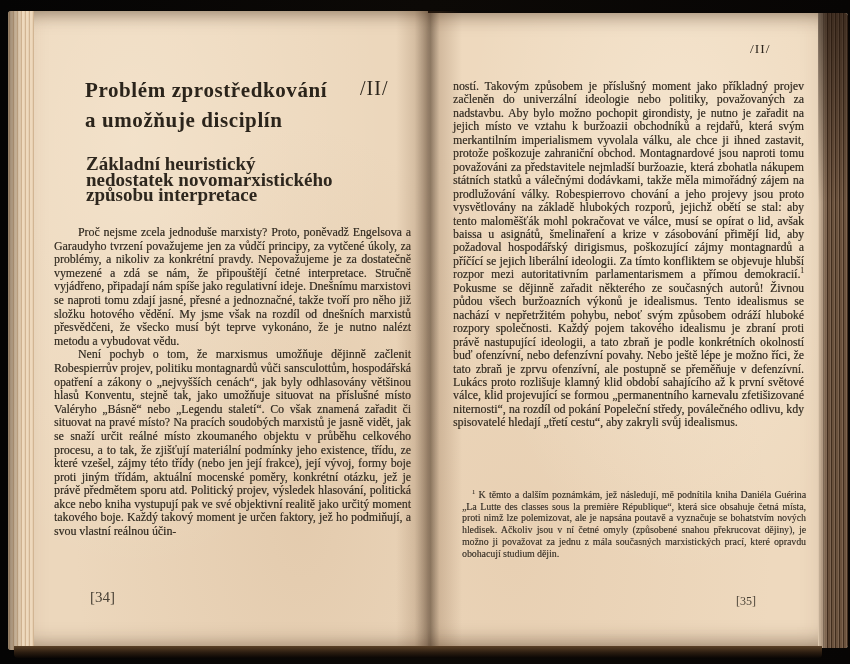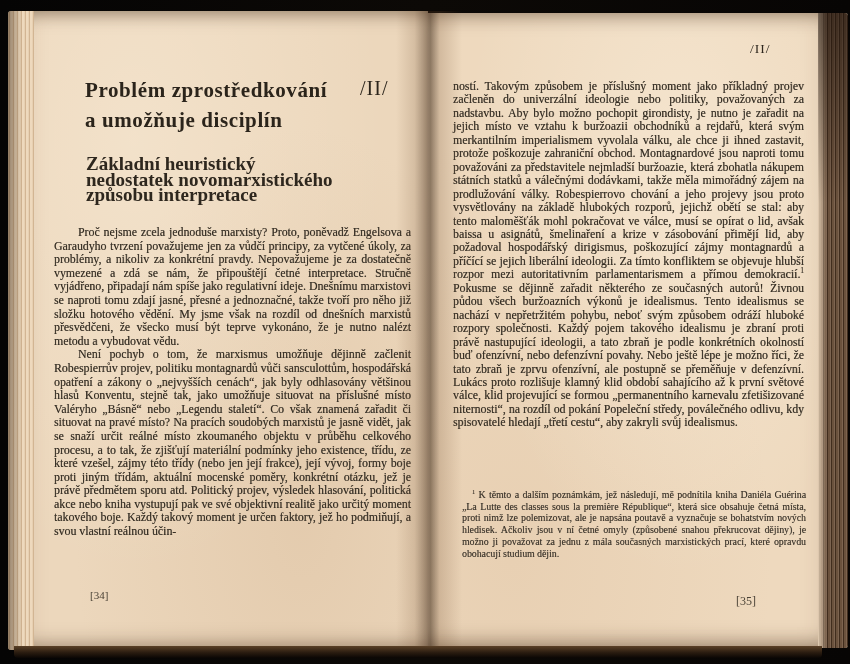"[34]" .lp-number { font-size: 11px -> 15px }
